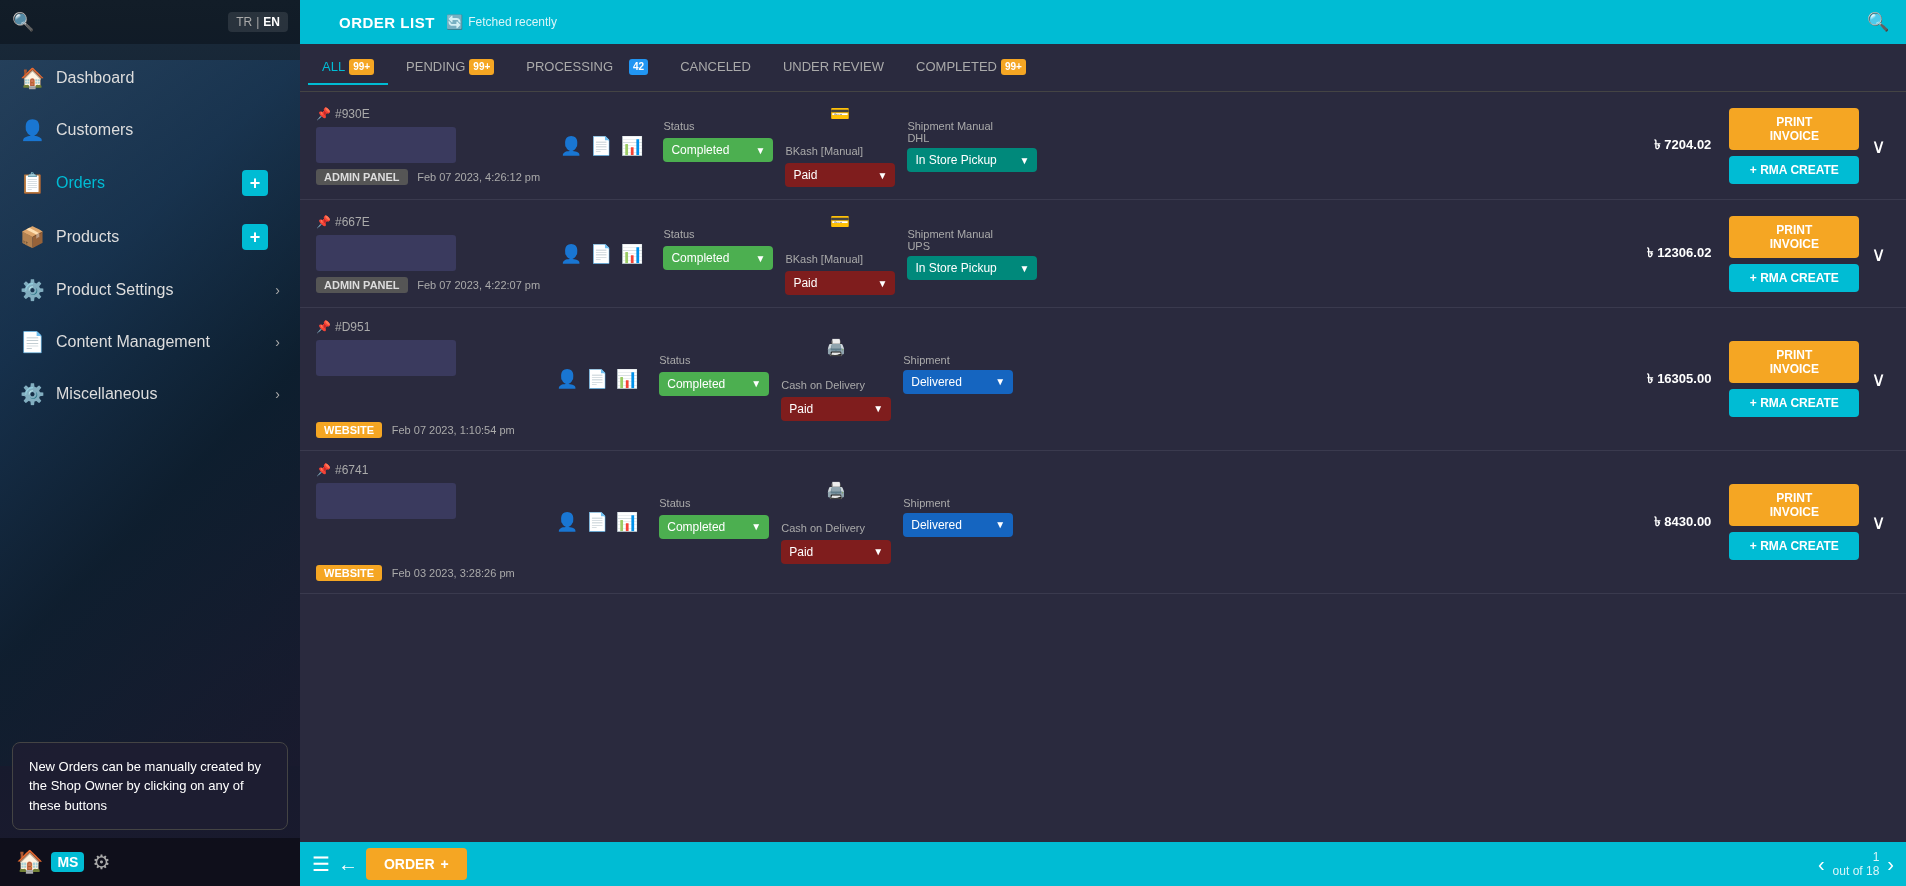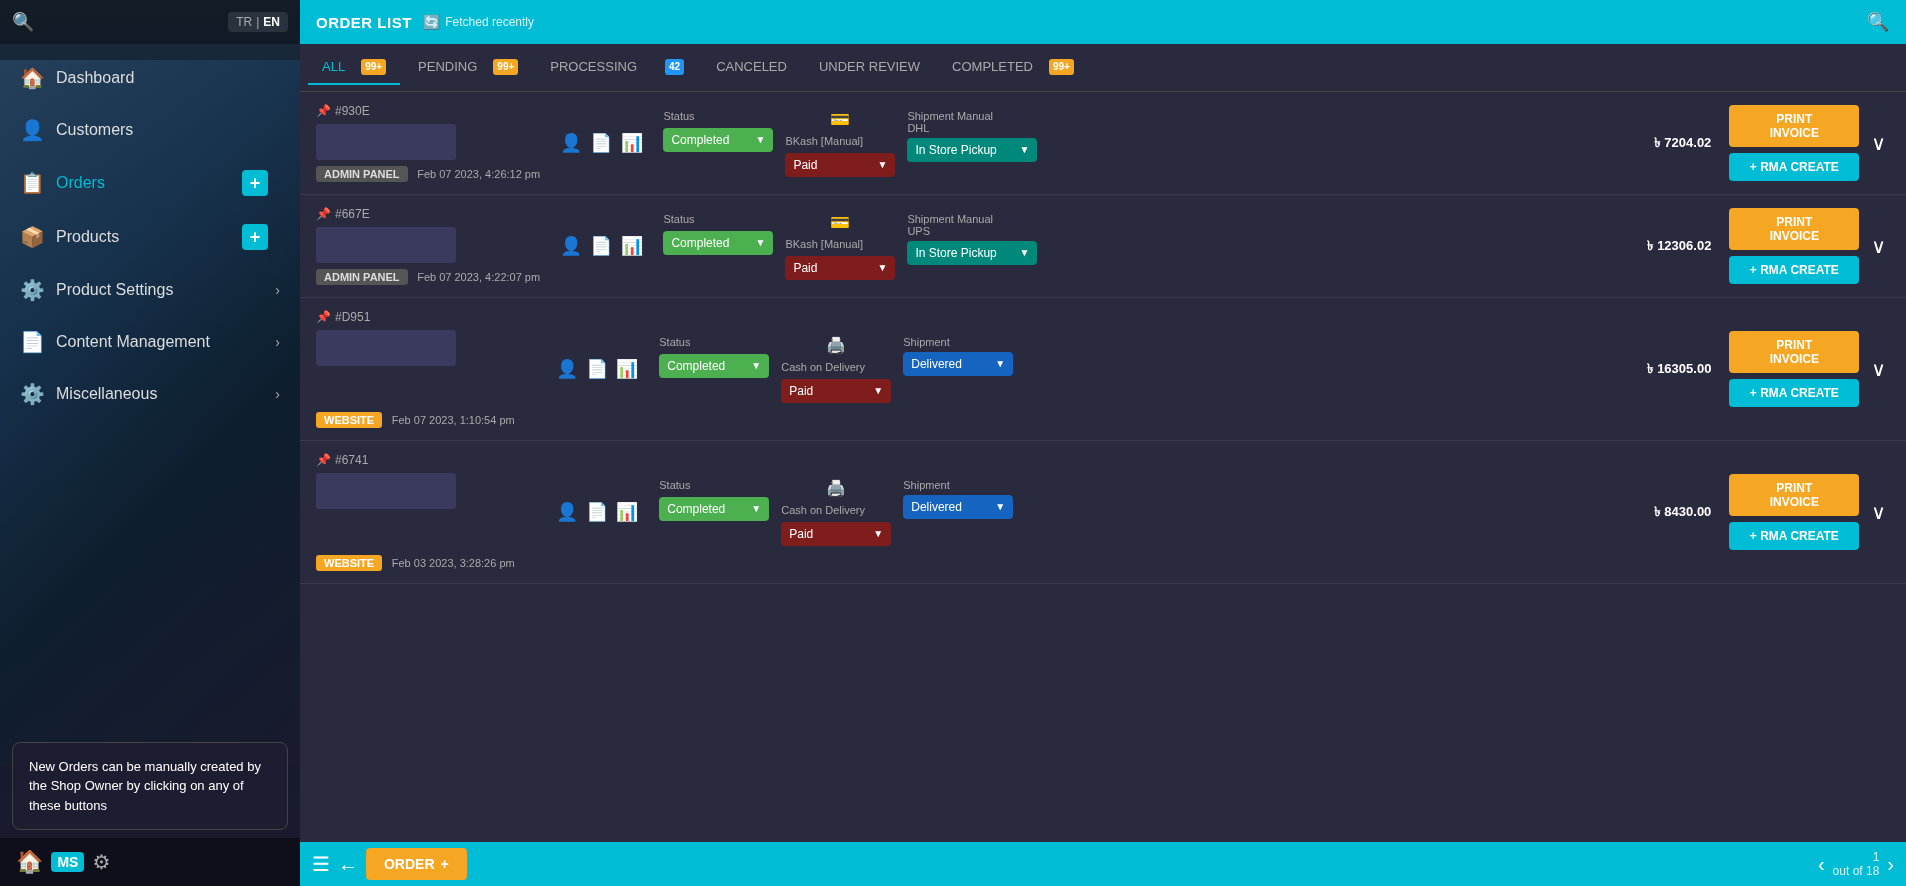"ORDER LIST" .top-bar-title { margin-left: none -> 23px }
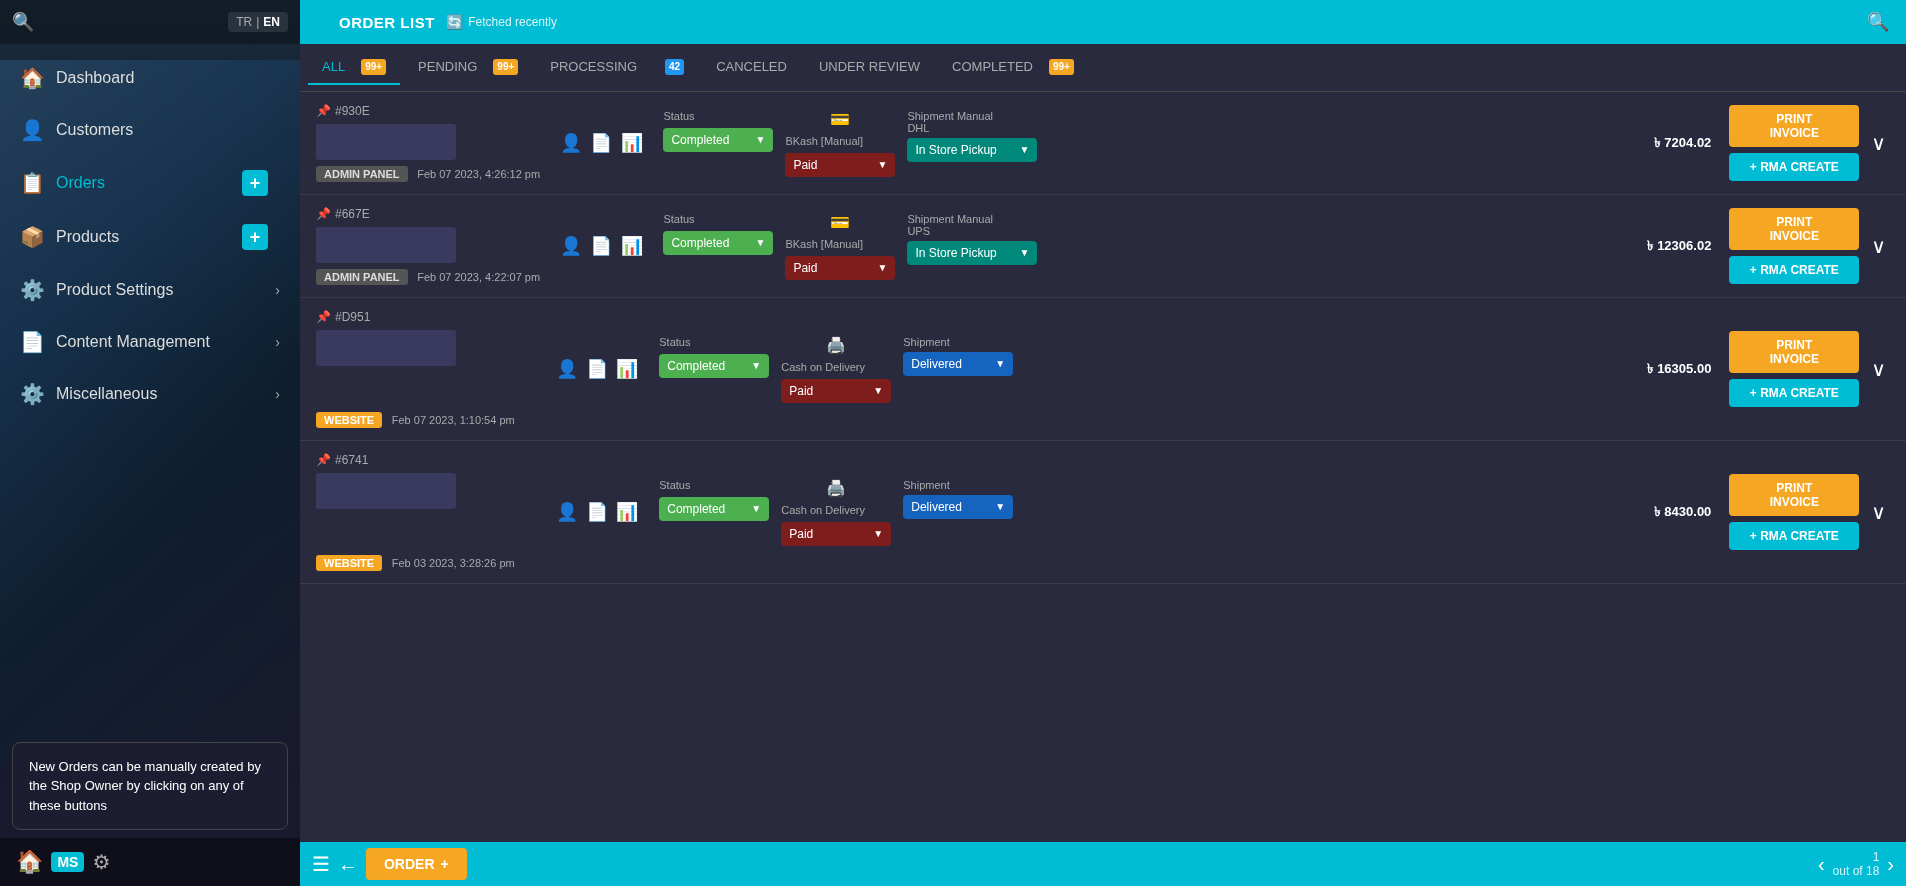"ALL" .tab { gap: 16px -> 4px }
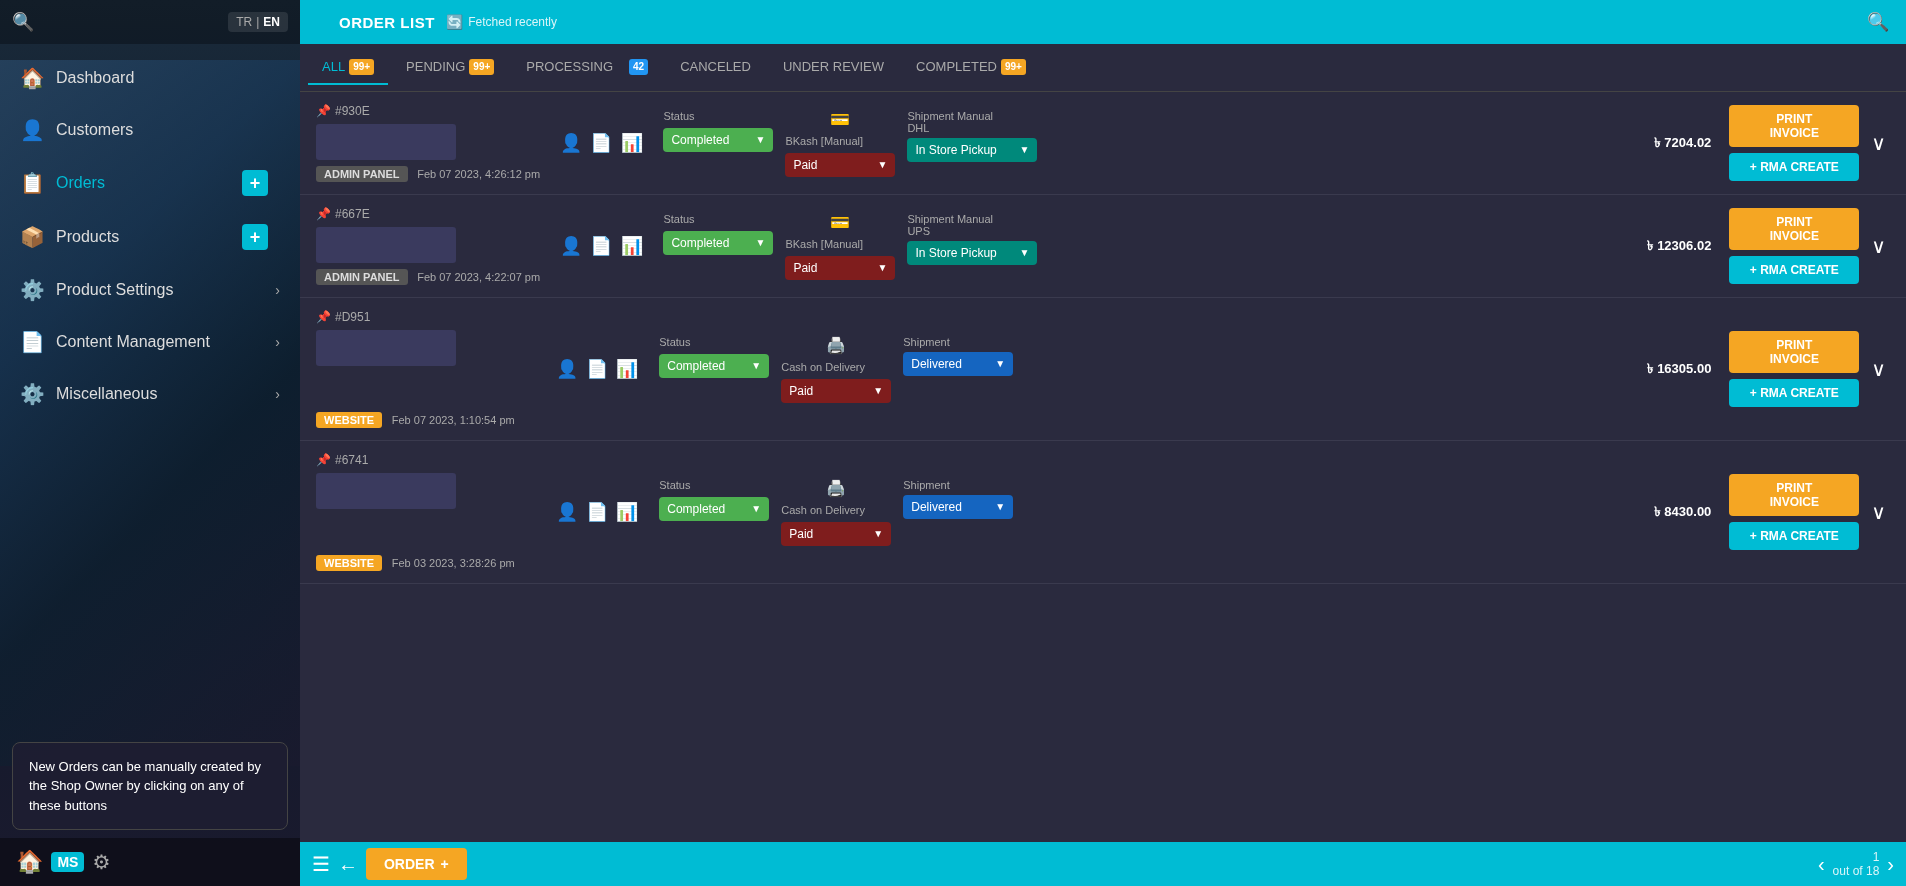"Status" .field-label { margin-top: none -> 16px }
